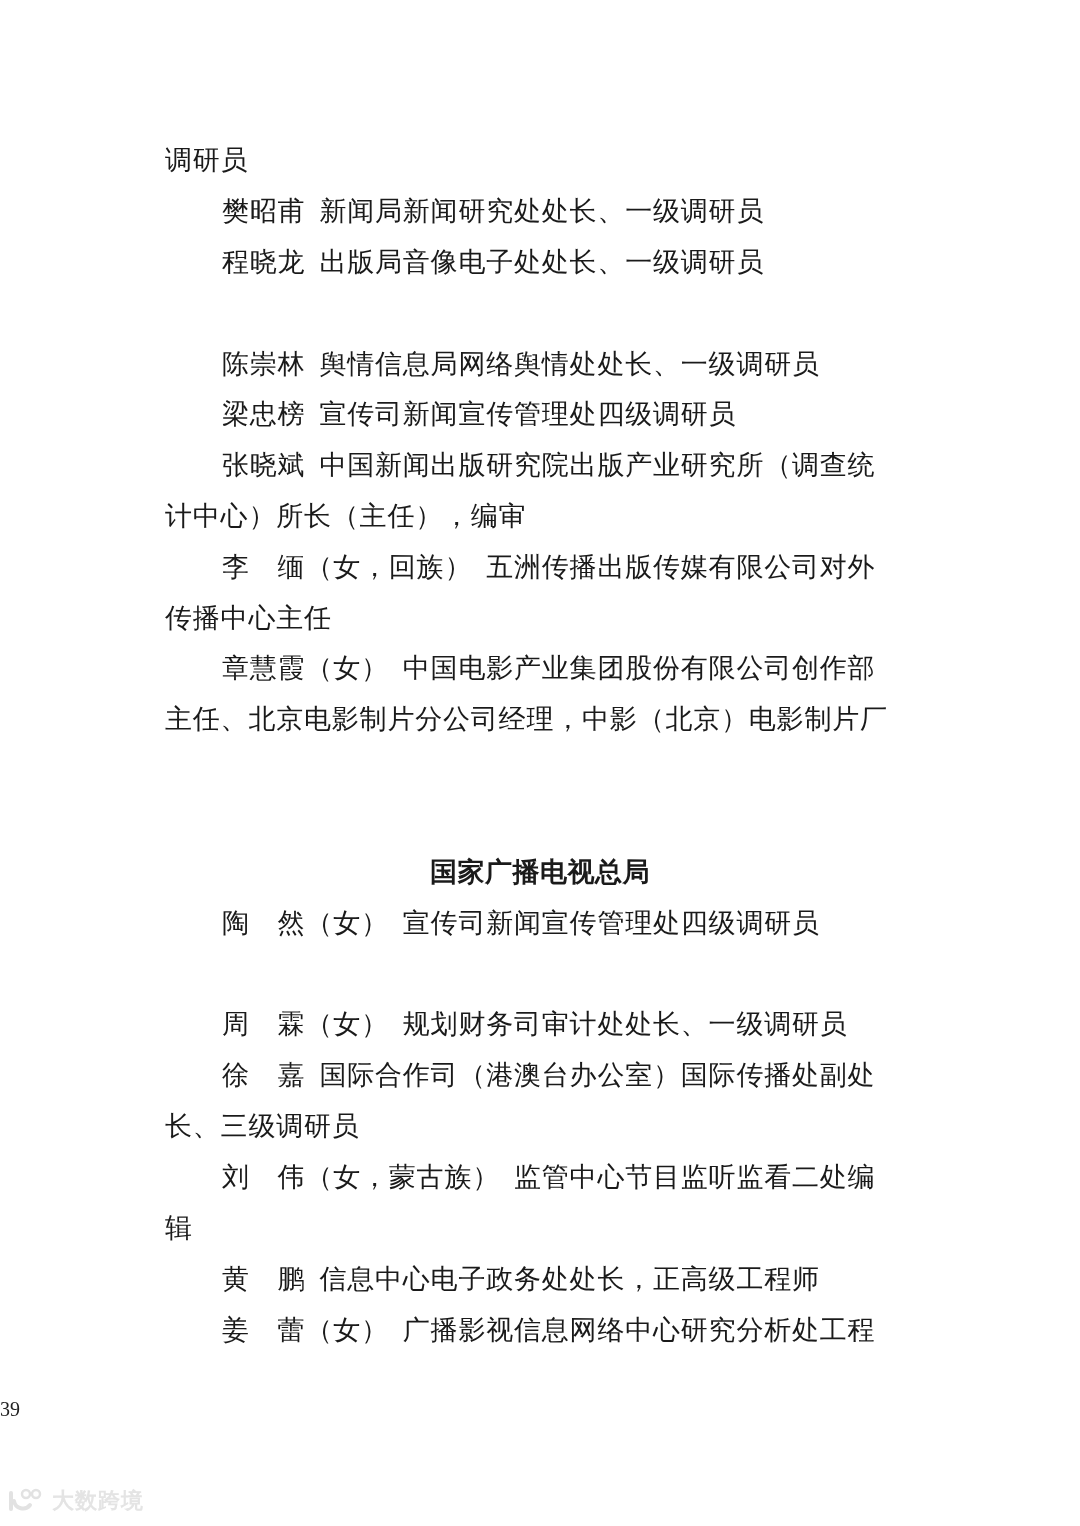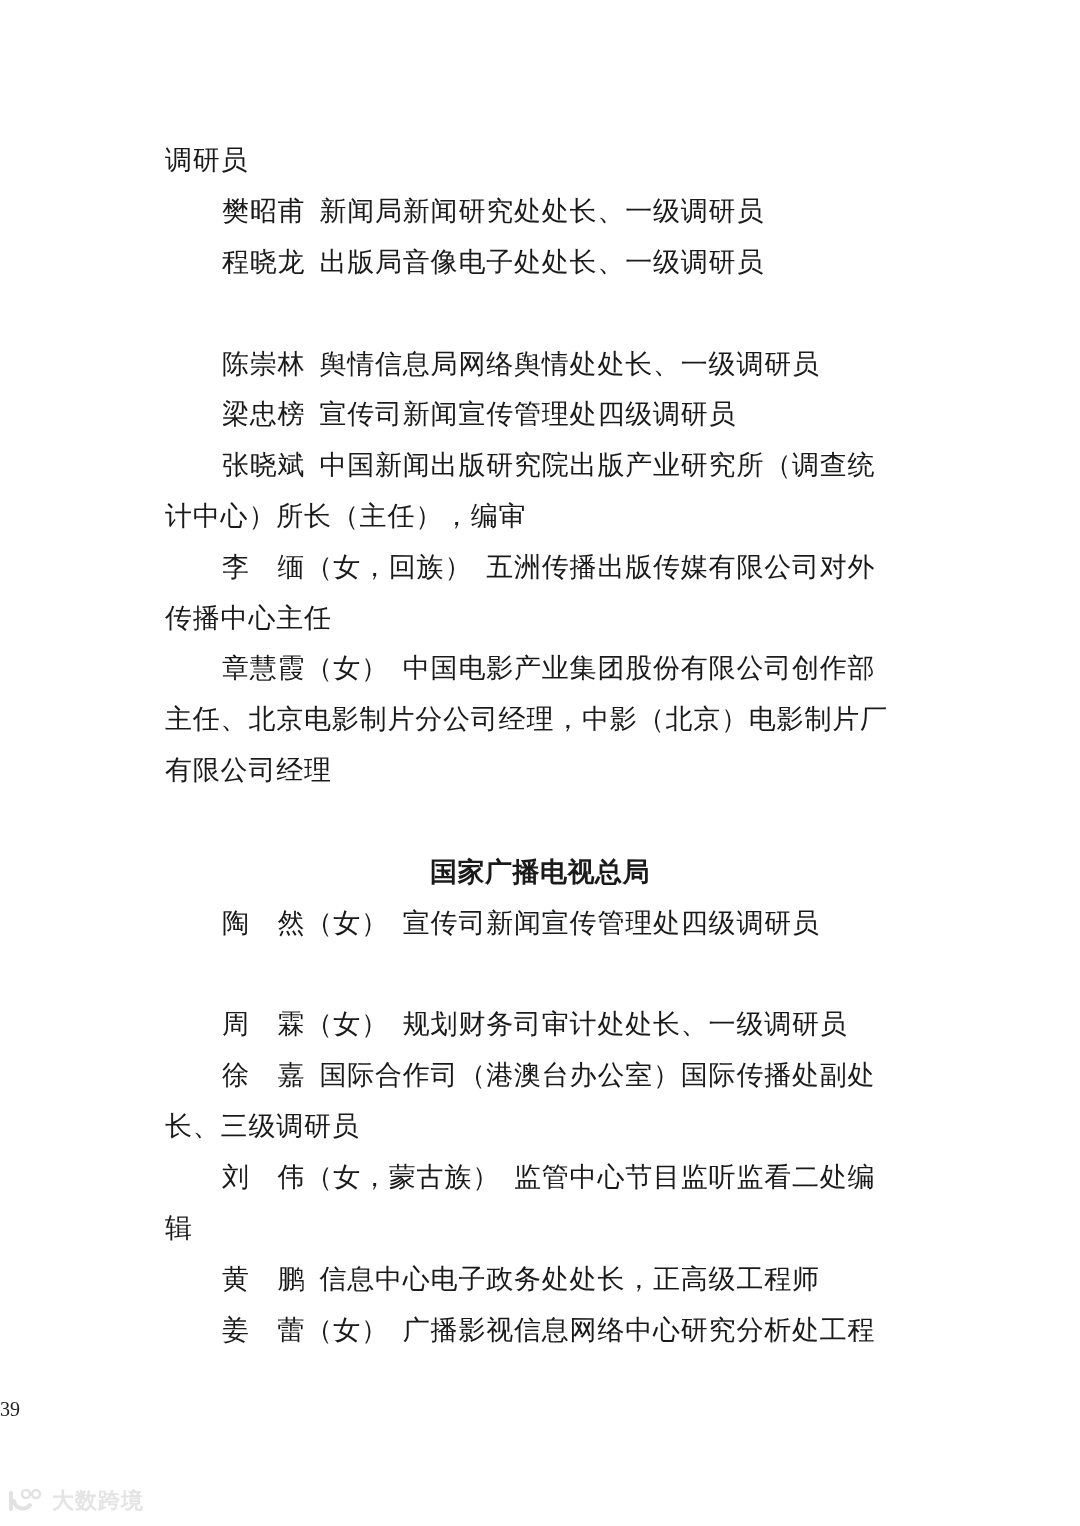"有限公司经理" div.line { html: <div> <span>有限公司经理</span> </div> -> none }
